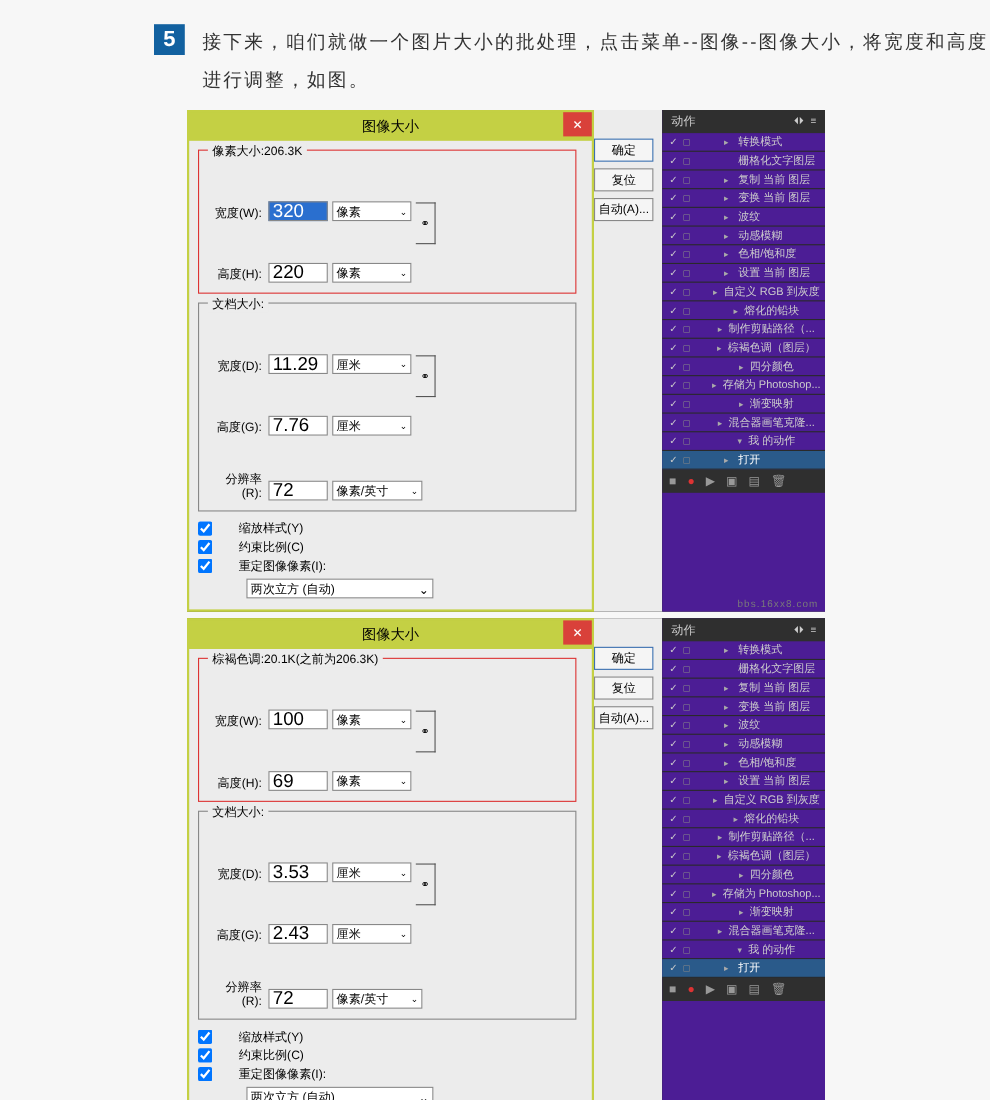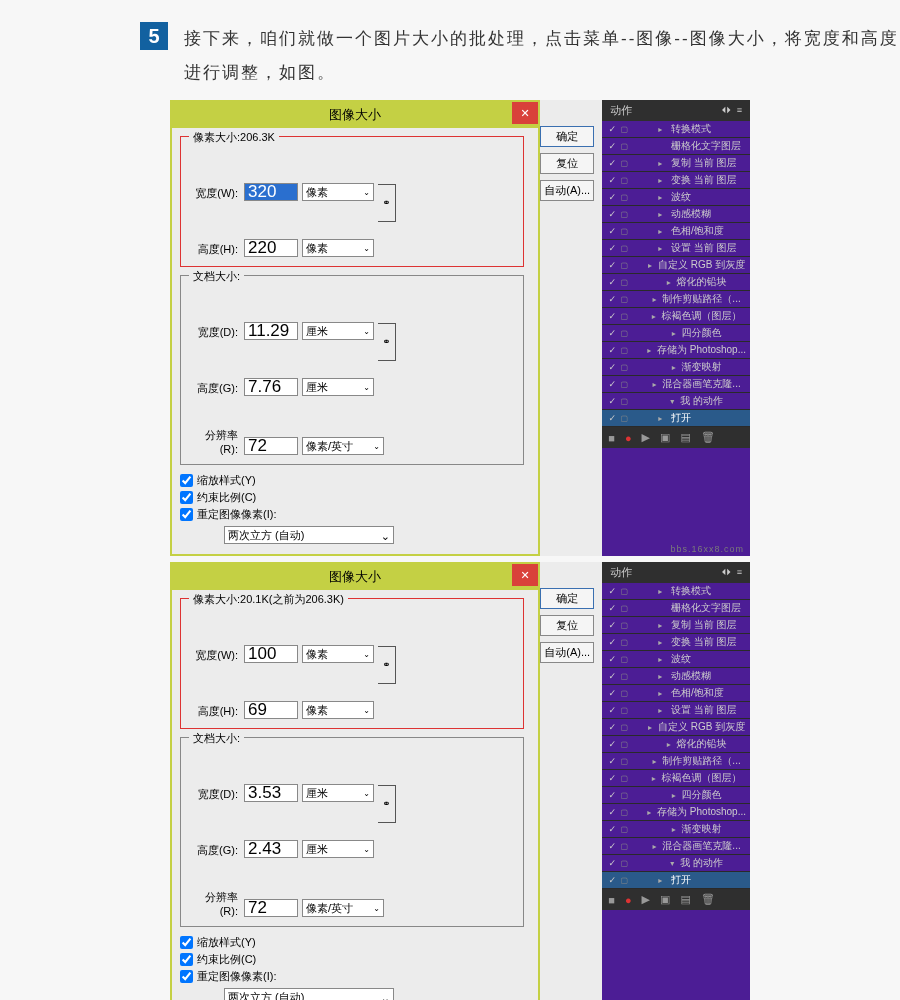"缩放样式(Y)" .chk-row { gap: none -> 20px }
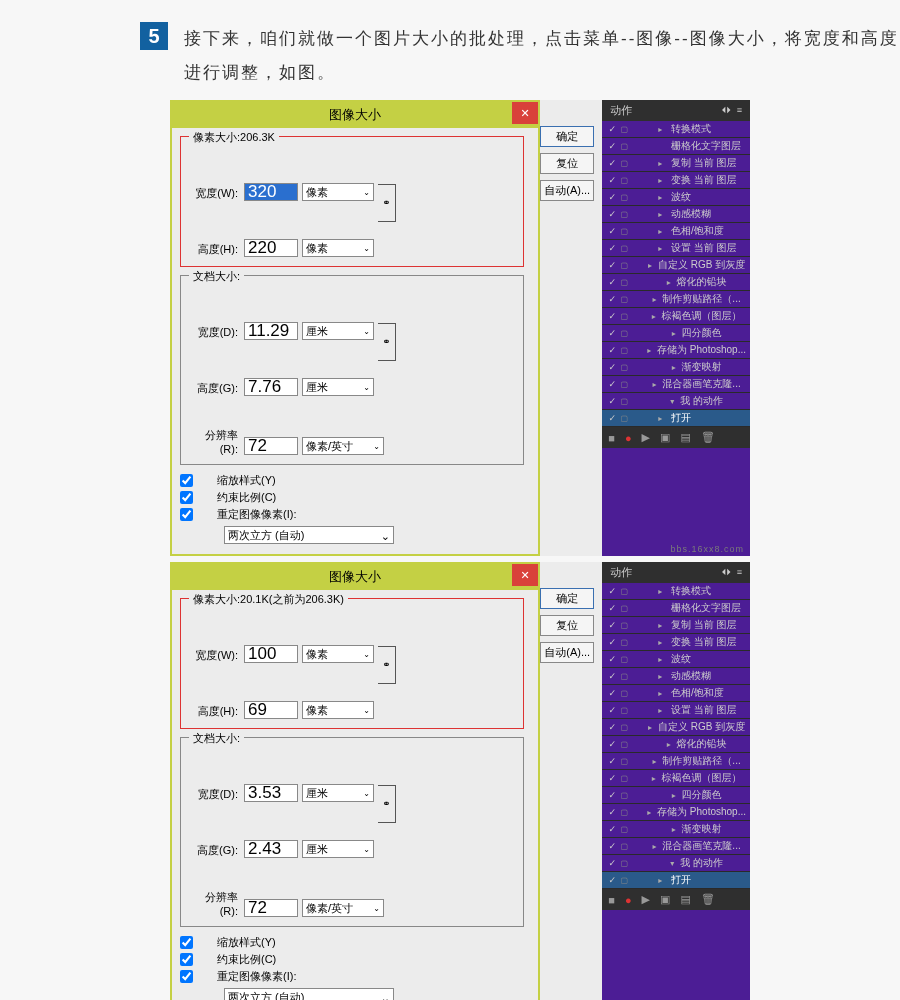"像素大小:20.1K(之前为206.3K)" div.fs-label { text: 像素大小:20.1K -> 棕褐色调:20.1K }
